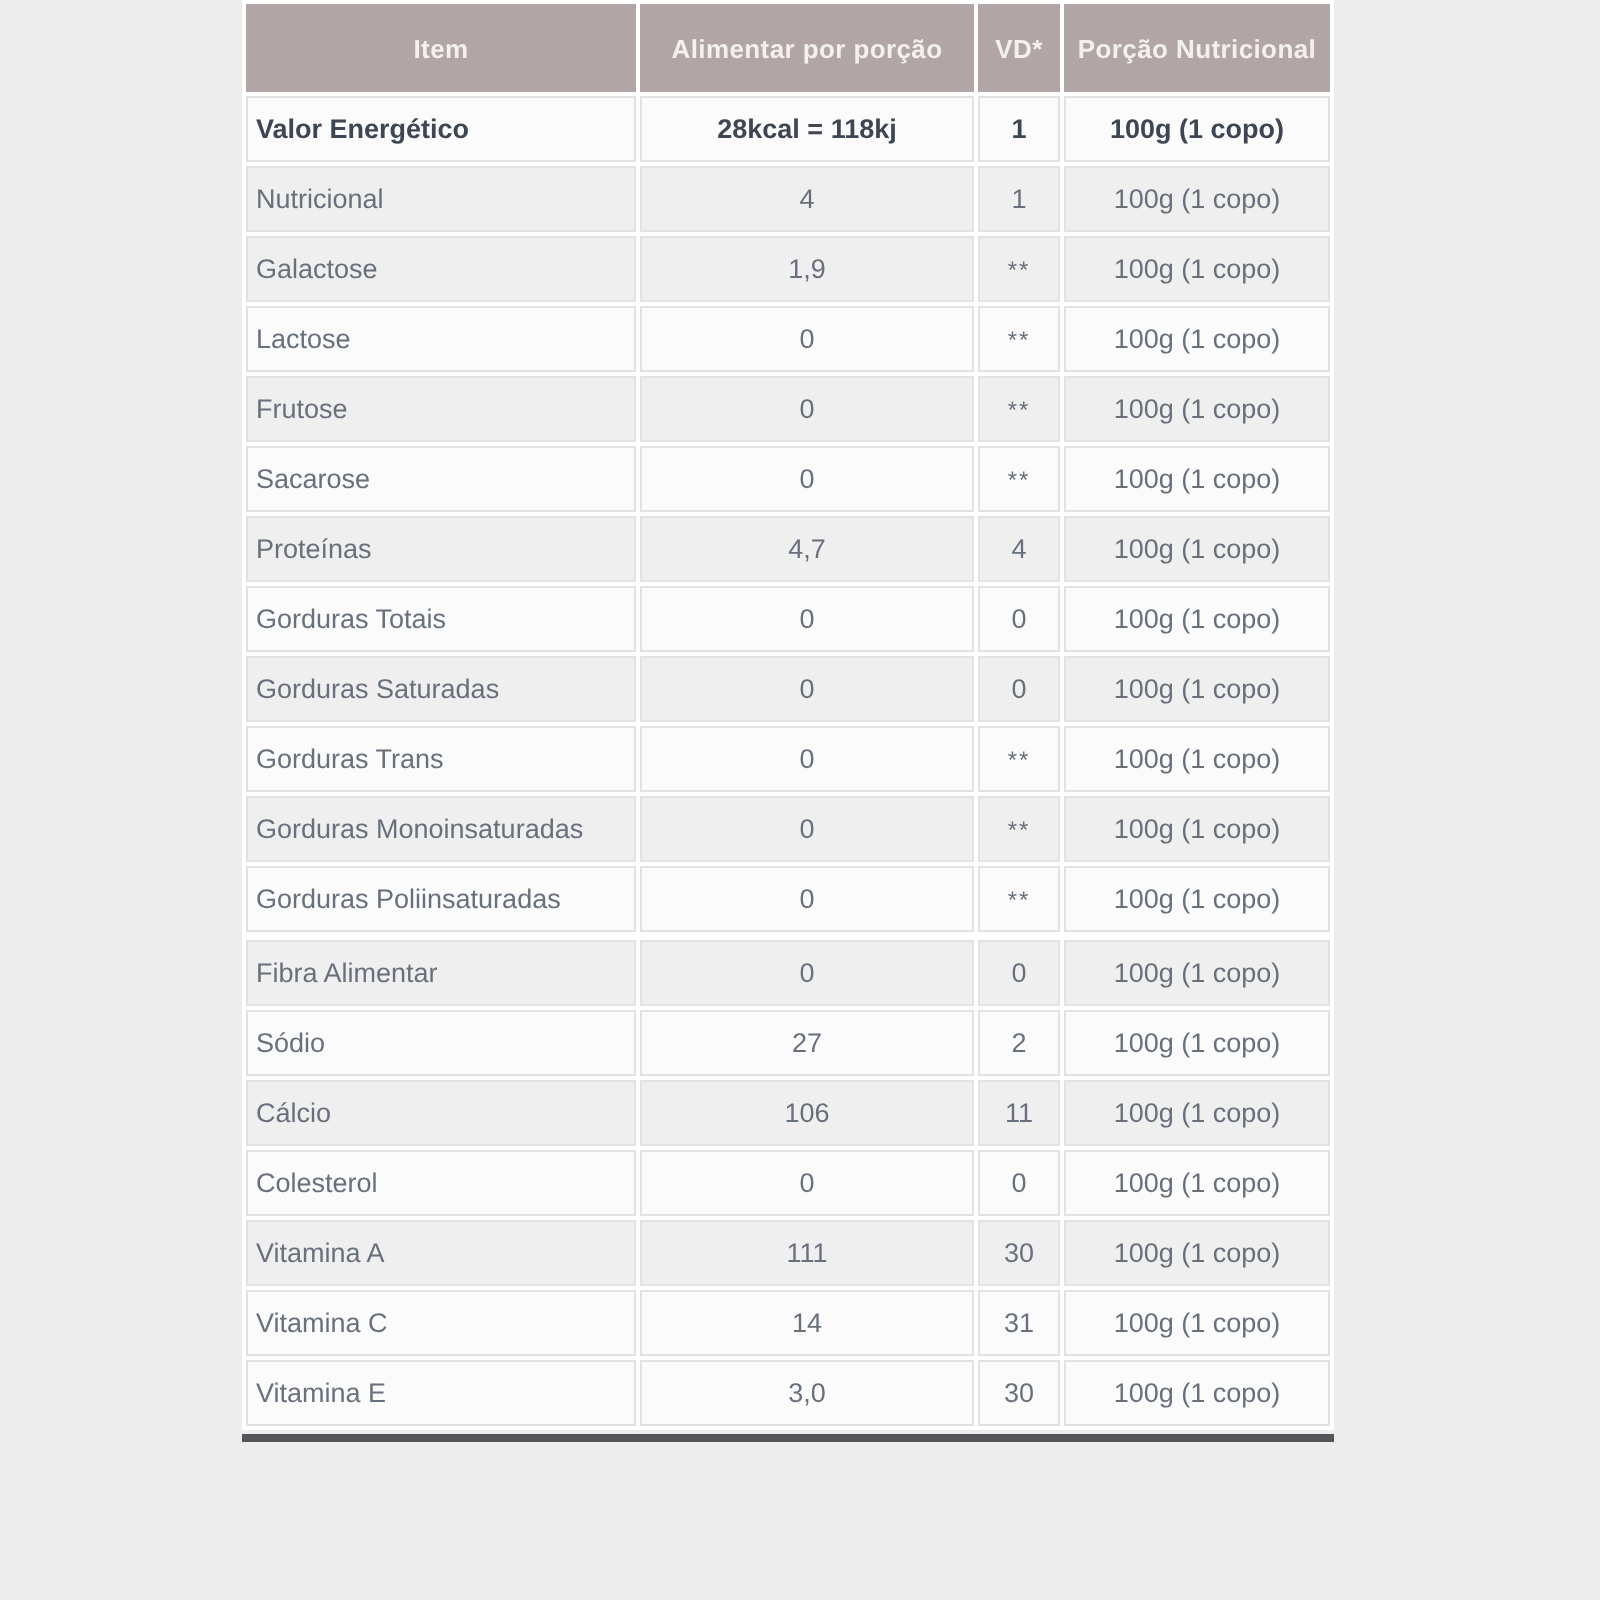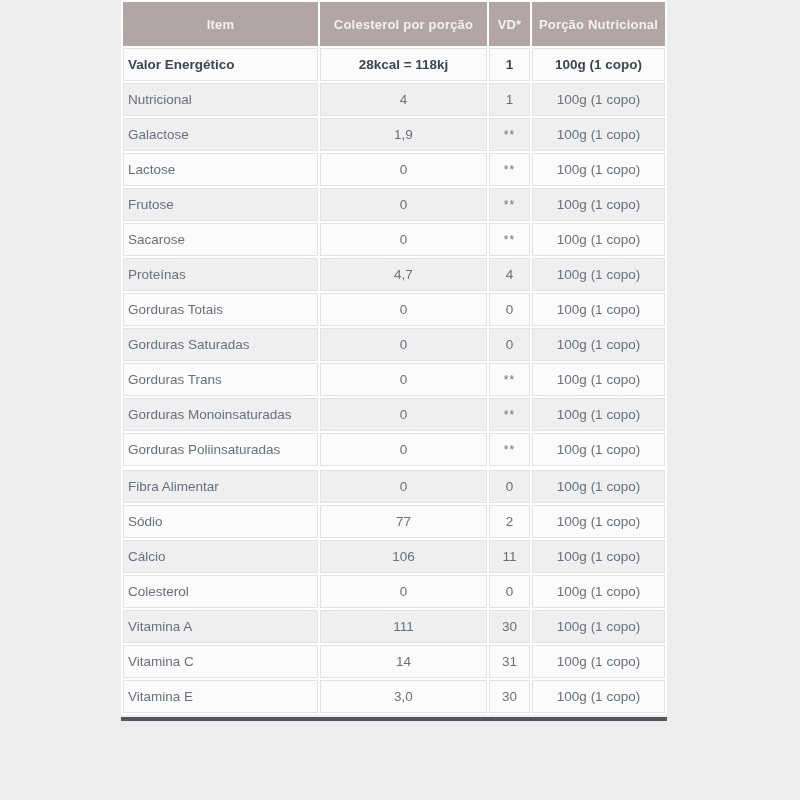"Colesterol por porção" th { text: Colesterol -> Alimentar }
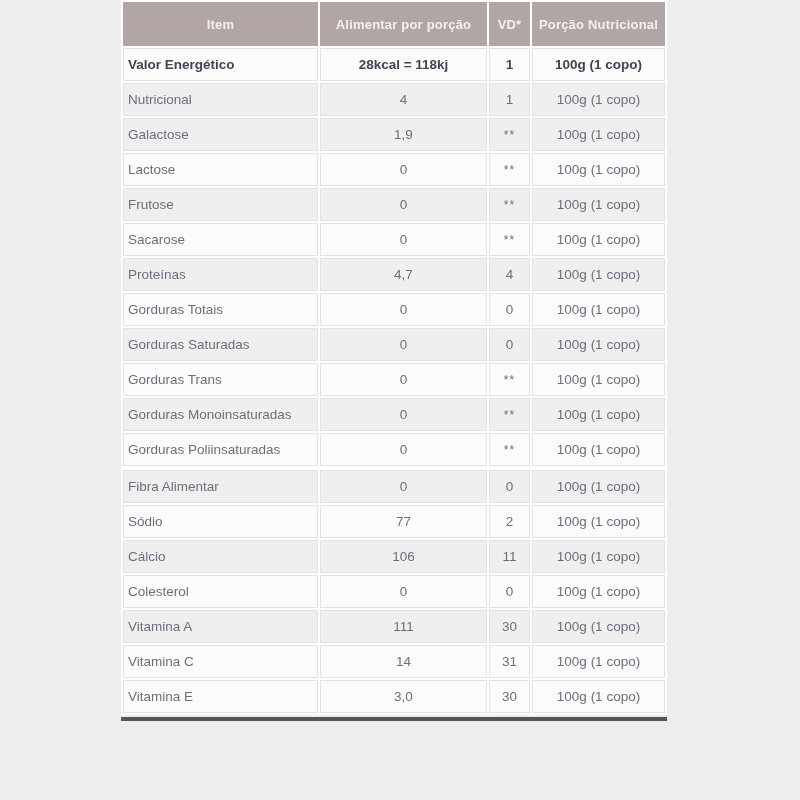"77" td.quantity-cell { text: 77 -> 27 }
